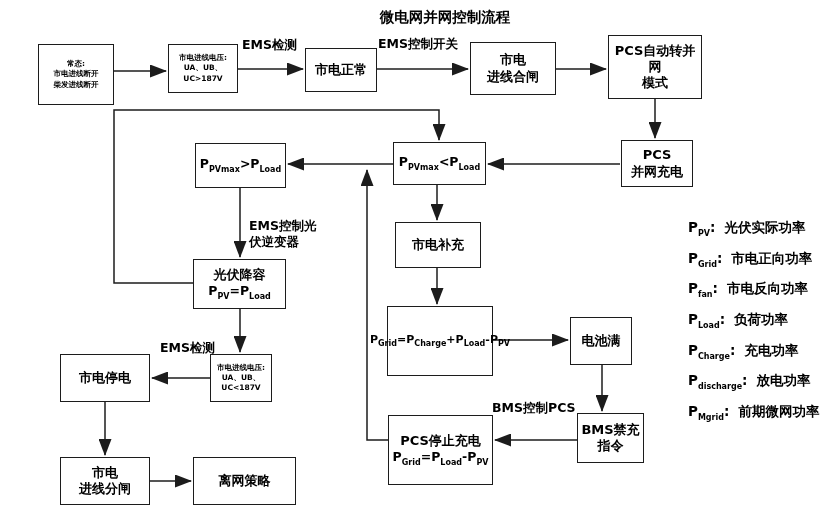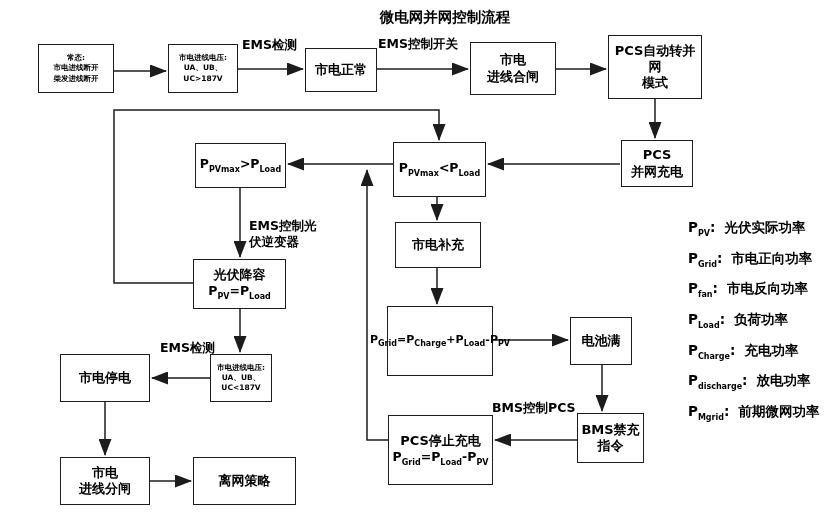"常态:" div.box { height: 49px -> 61px }
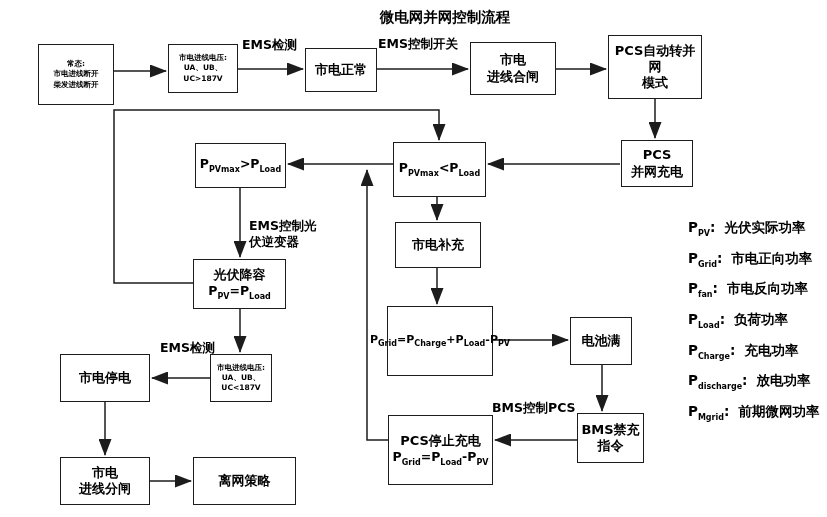"PPVmax<PLoad" div.box { height: 55px -> 43px }
